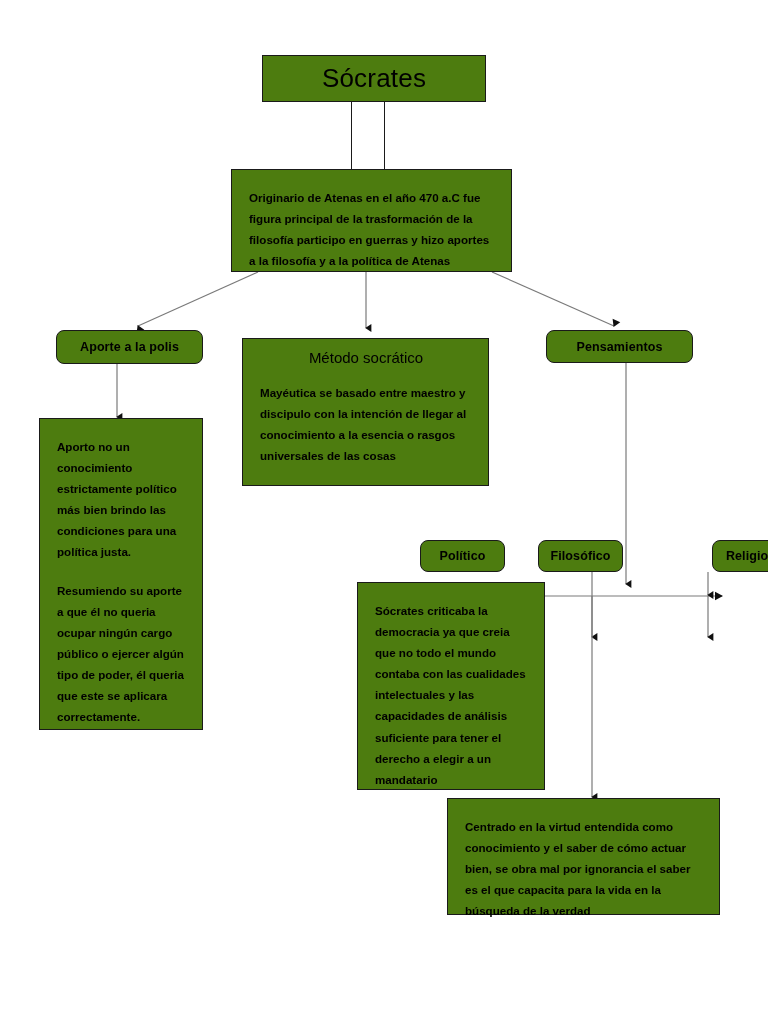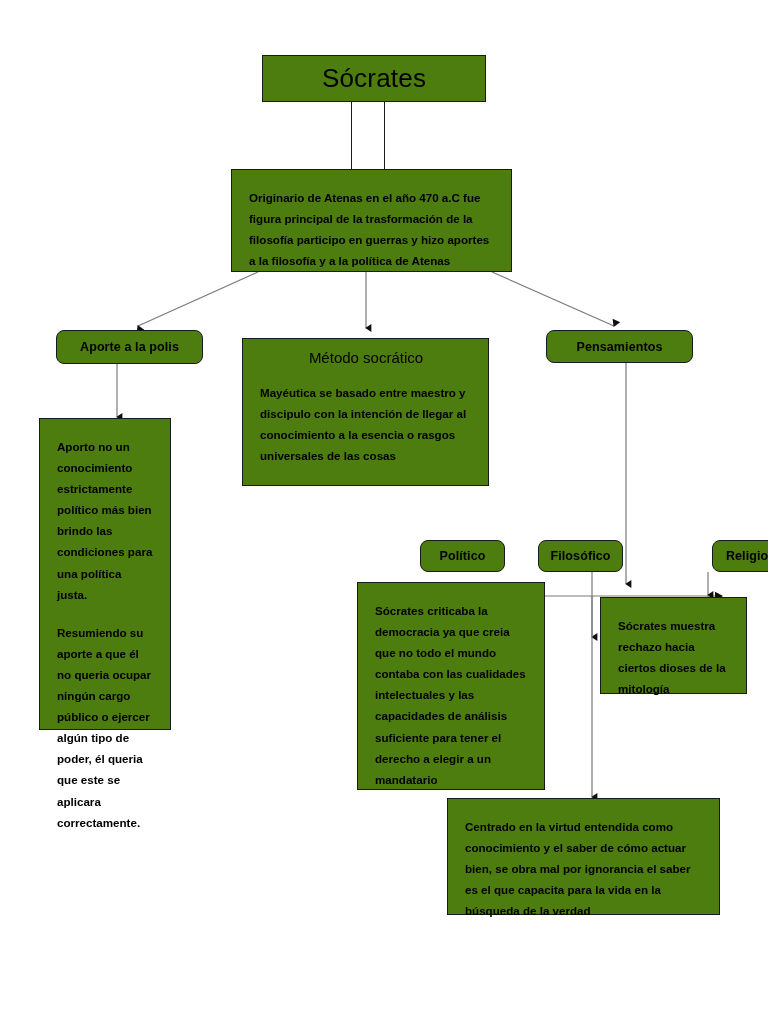"Aporto no un conocimiento estrictamente" div.node { width: 132px -> 164px }
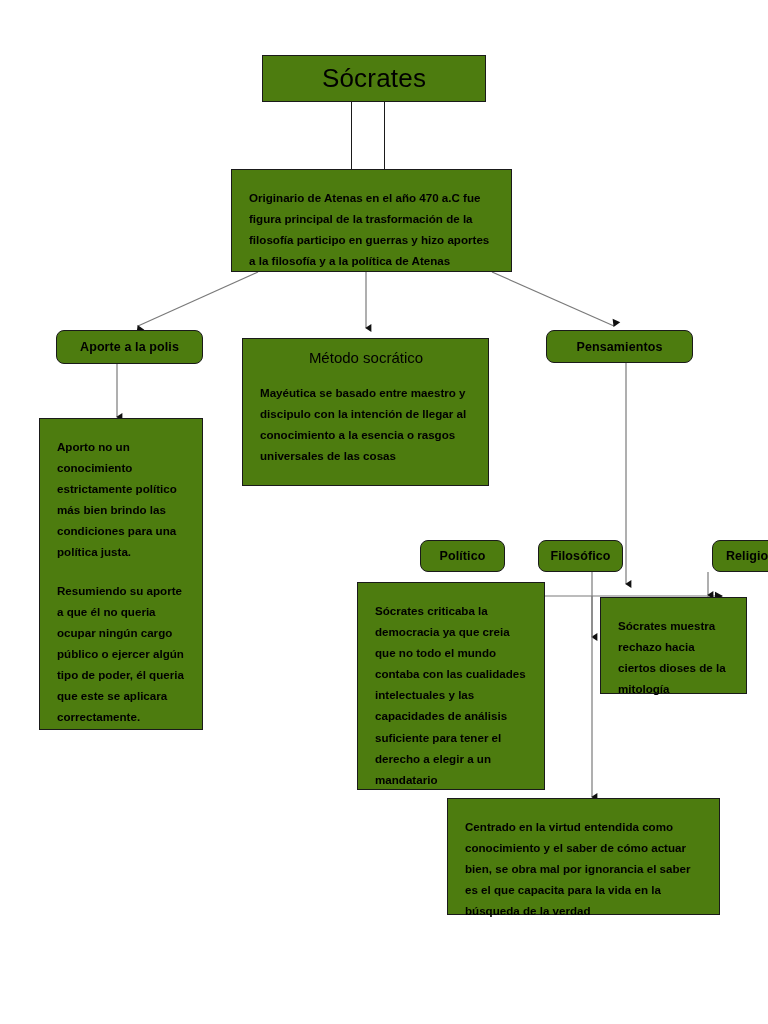"Sócrates muestra rechazo hacia ciertos" div.node { html: <div> <p>Sócrates muestra rechazo hacia ciertos dioses de la mitología</p> </div> -> none }
